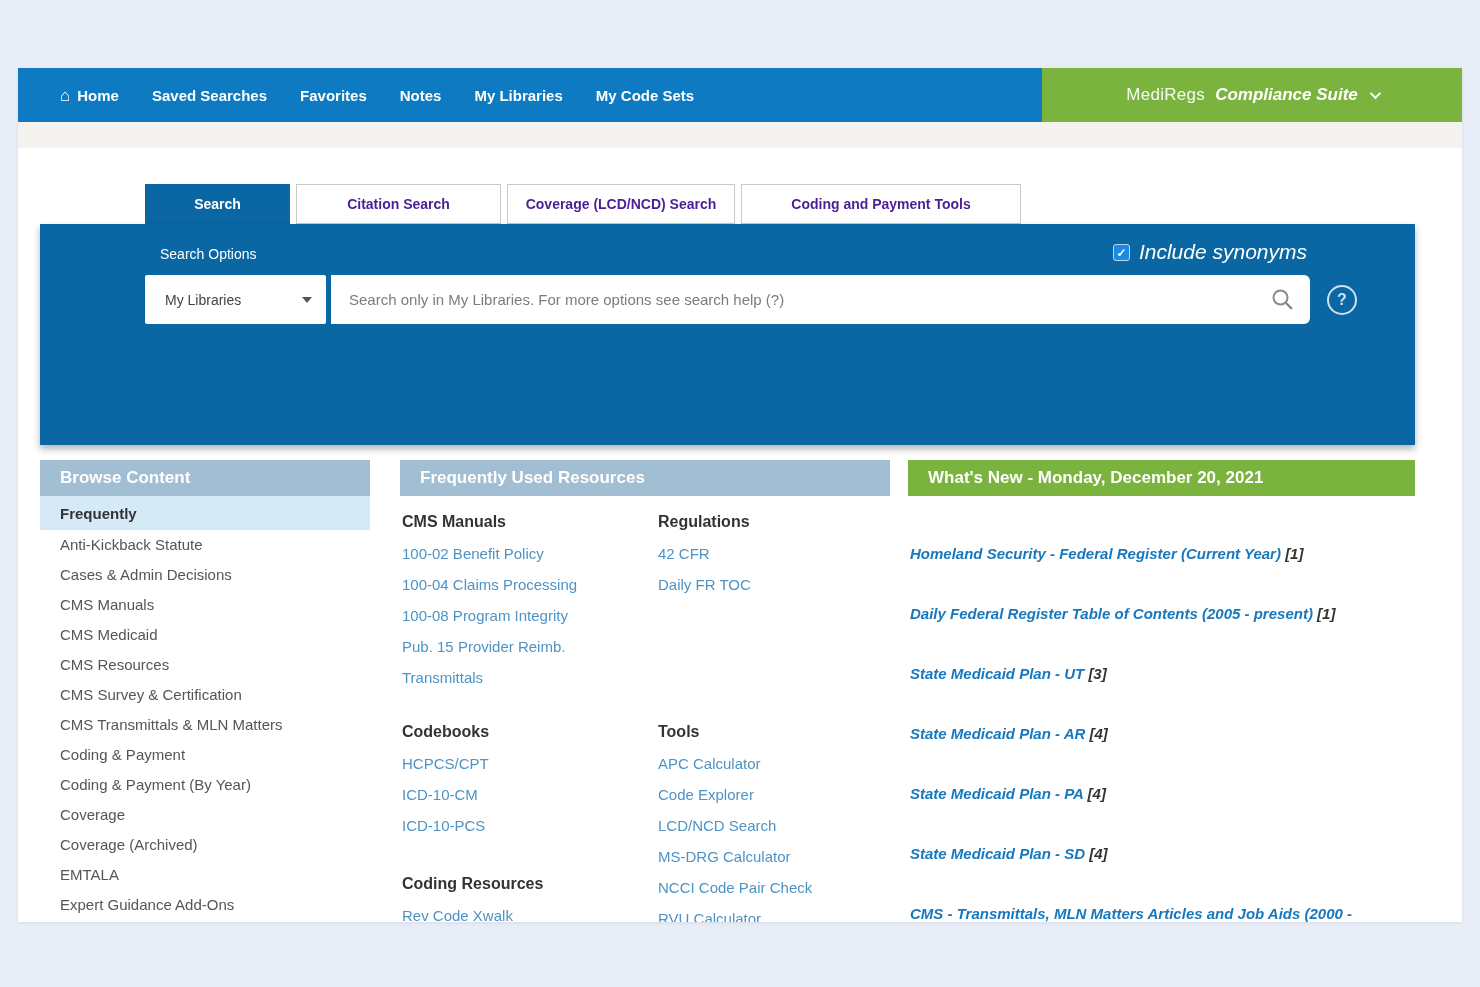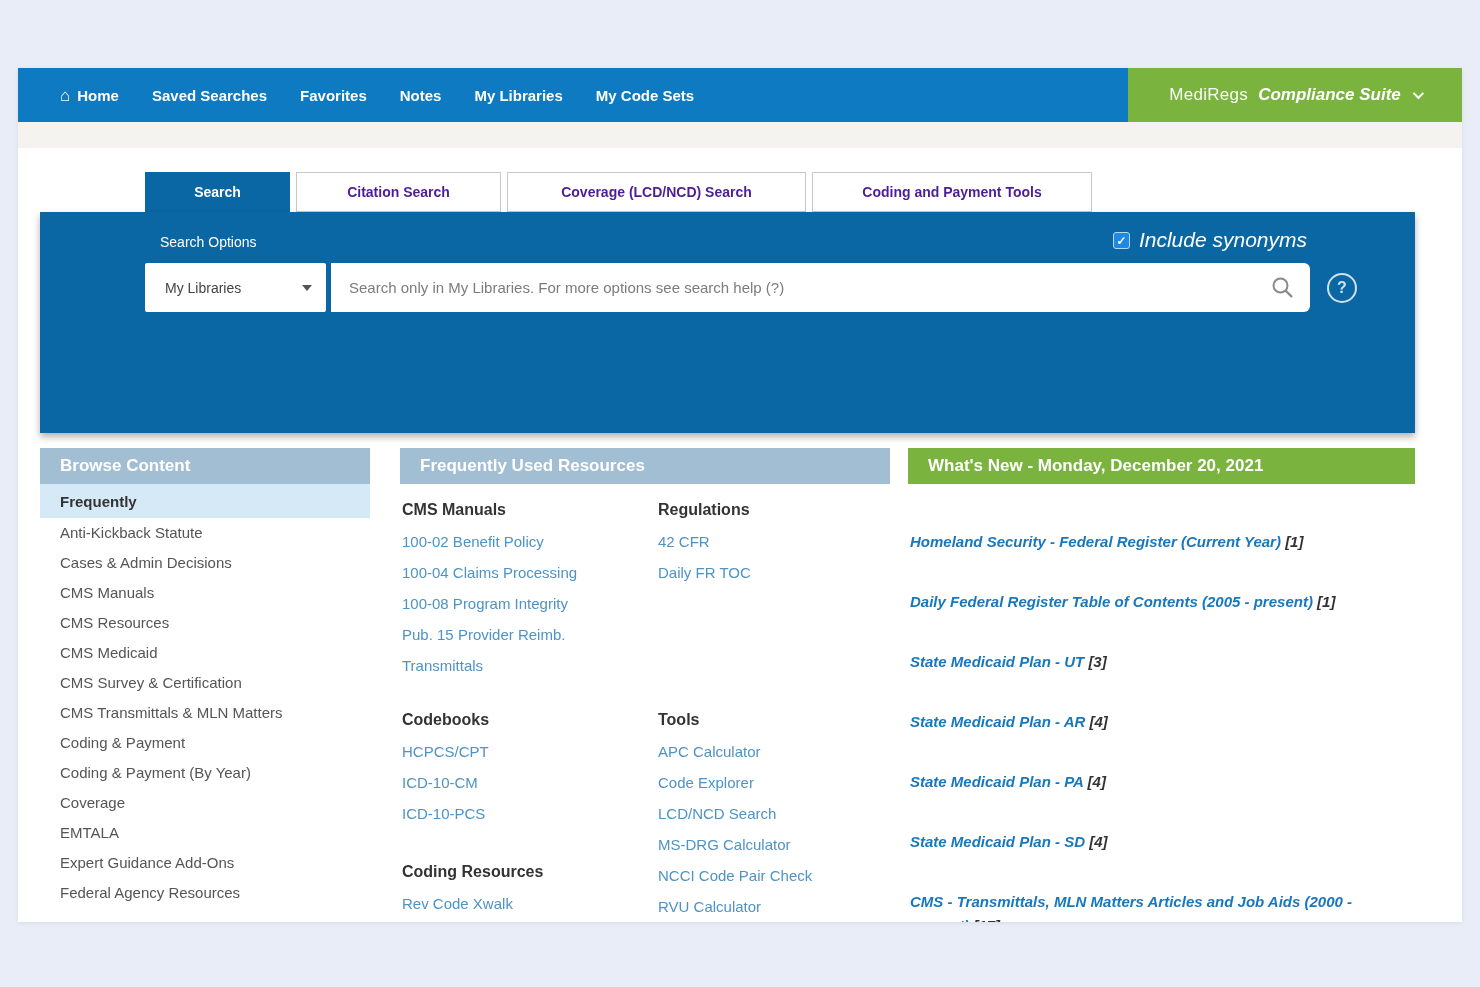"MediRegs" .brand { width: 334px -> 420px }
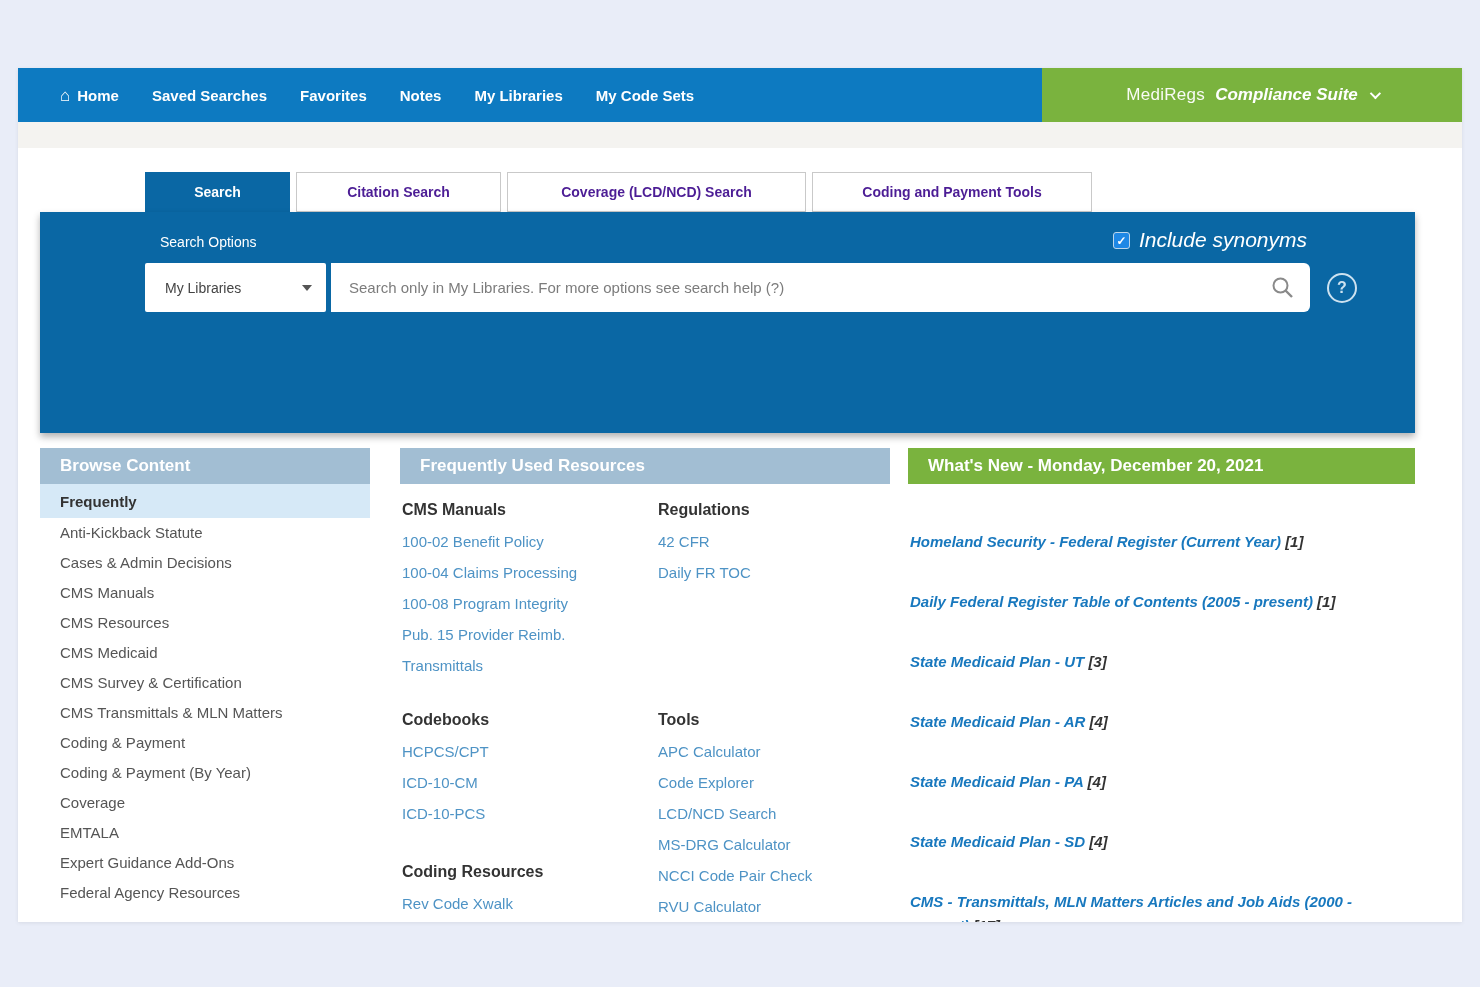"Search" .tabs { margin: 24px 0 0 127px -> 36px 0 0 127px }
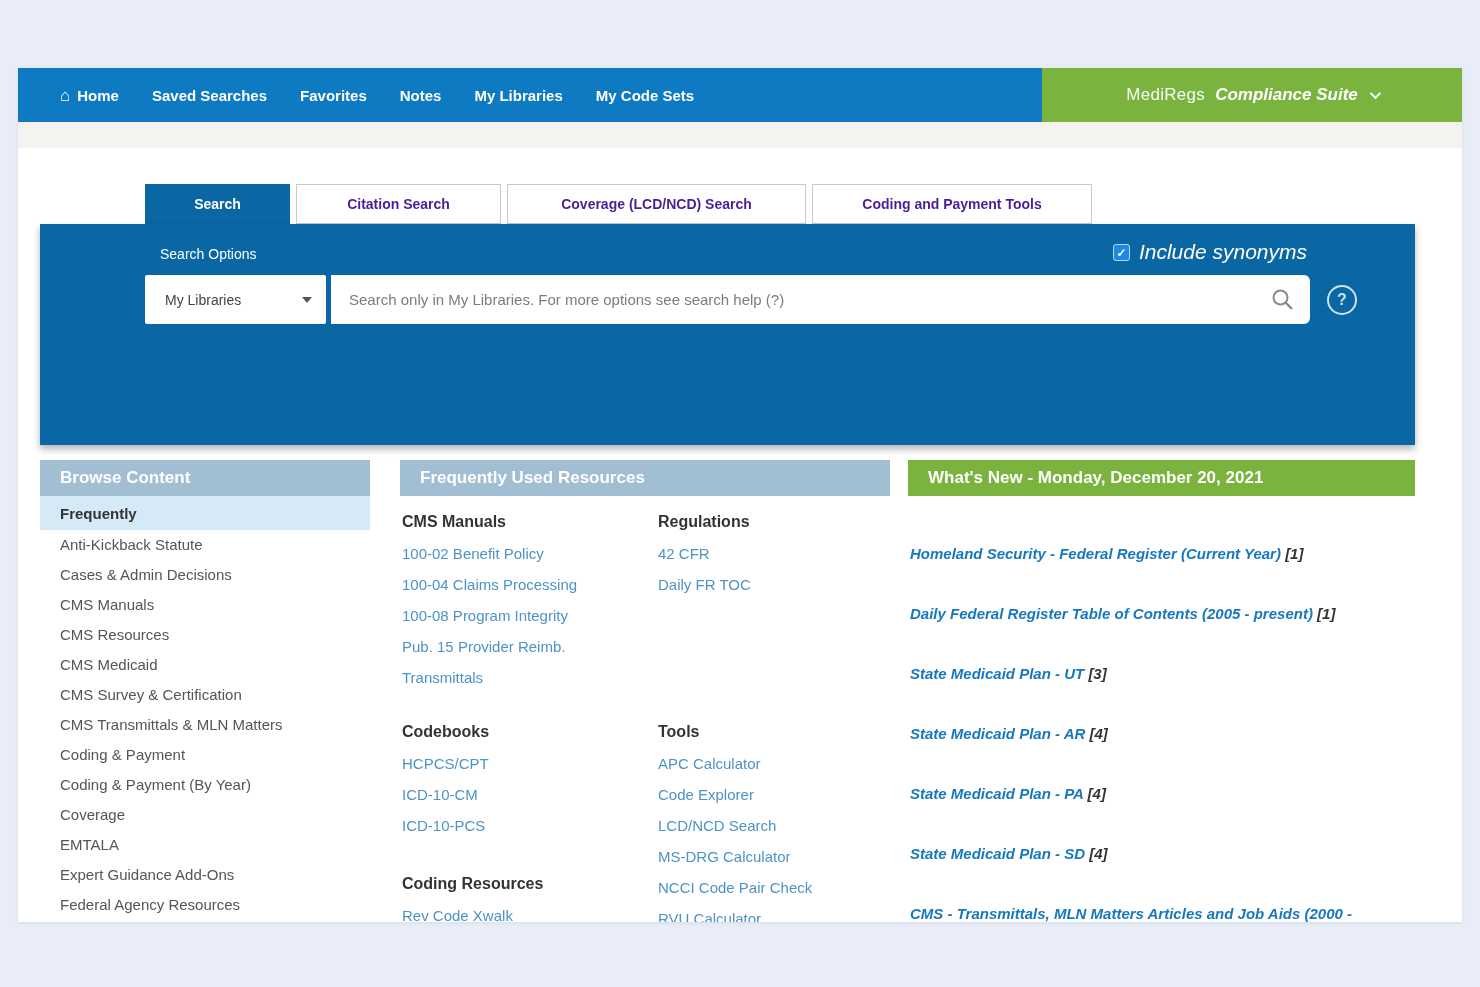"Coverage (LCD/NCD) Search" .tab:nth-child(3) { width: 299px -> 228px }
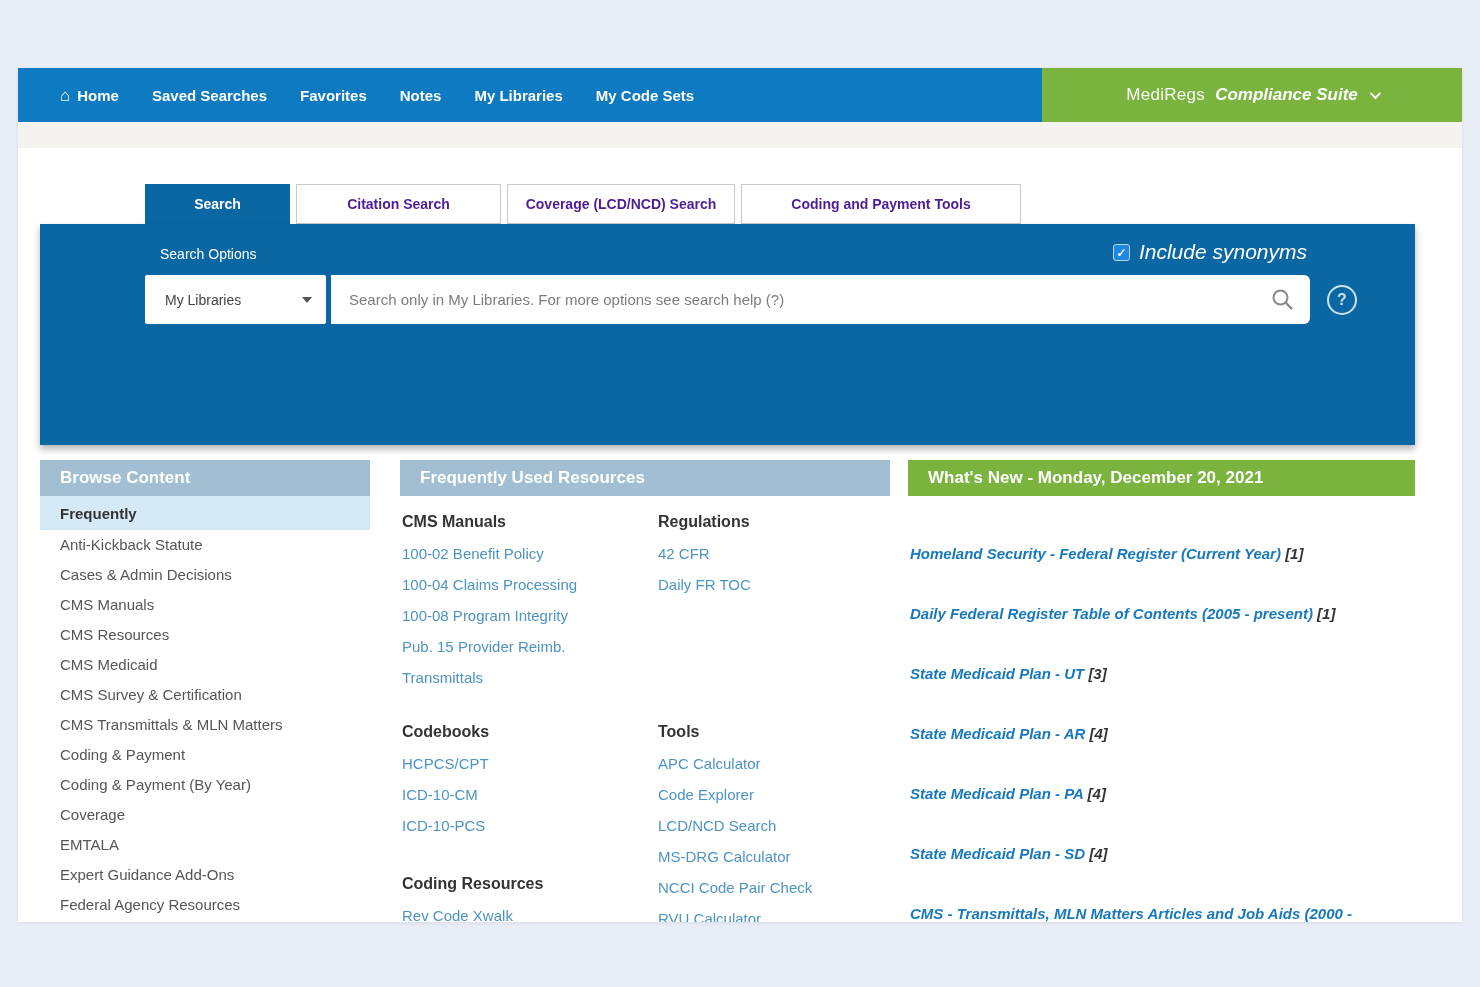"CMS Resources" div.browse-item { order: before "CMS Medicaid" -> after "CMS Medicaid" }
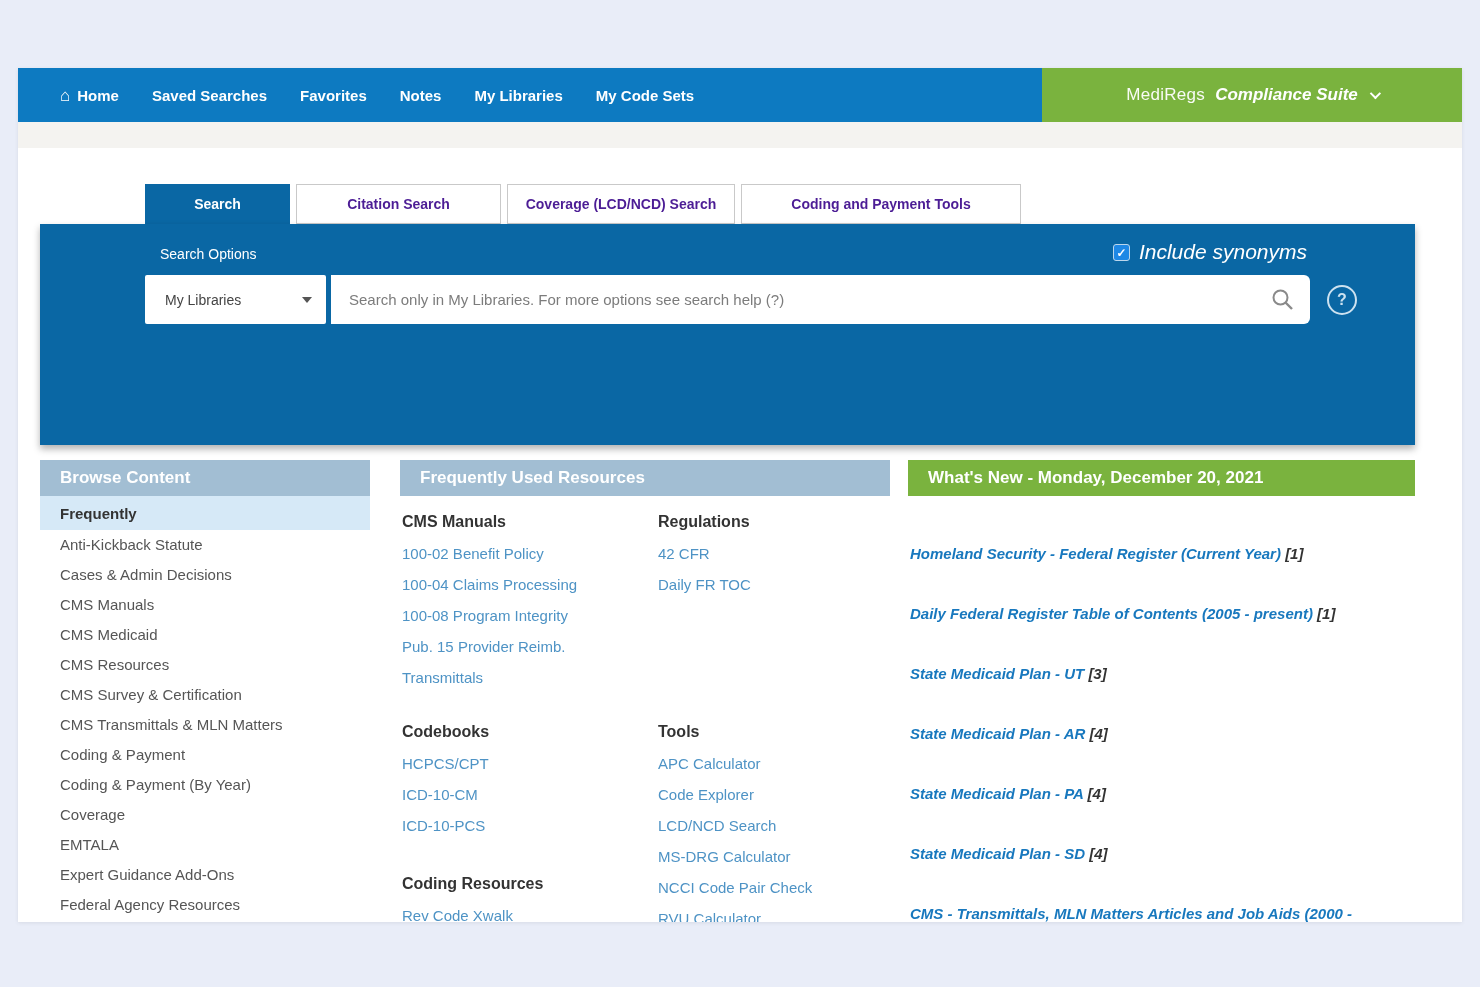"Coverage (Archived)" div.browse-item { html: none -> <div>Coverage (Archived)</div> }
